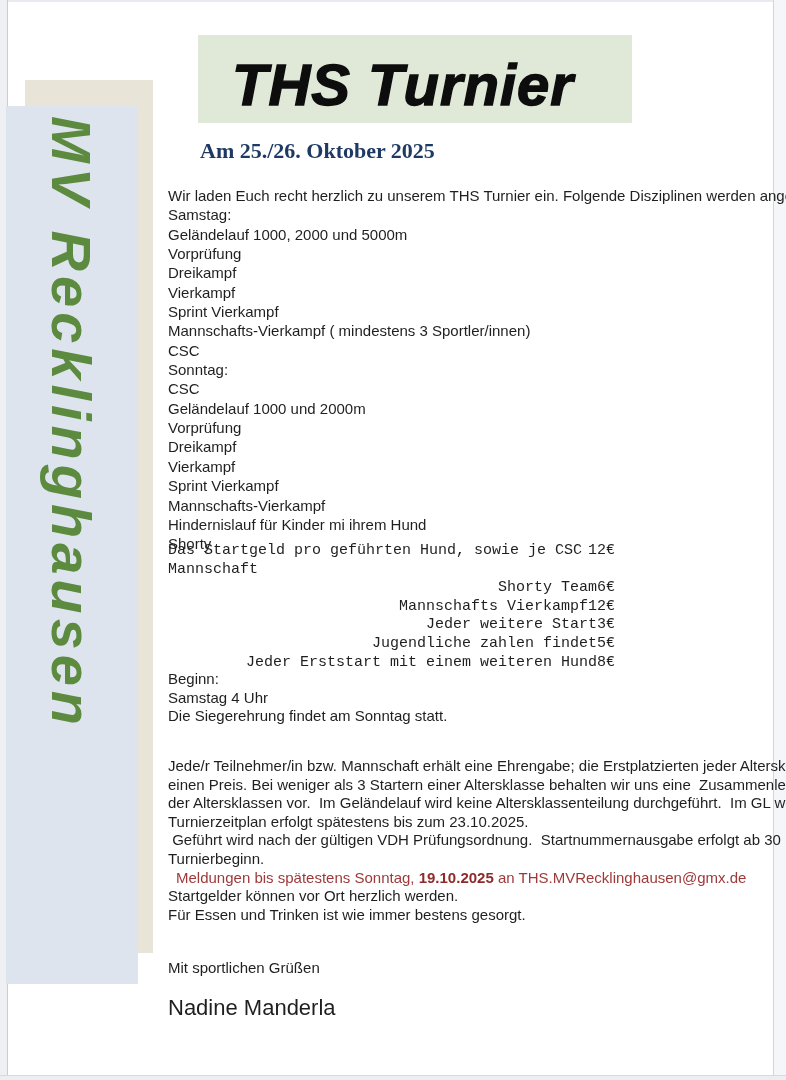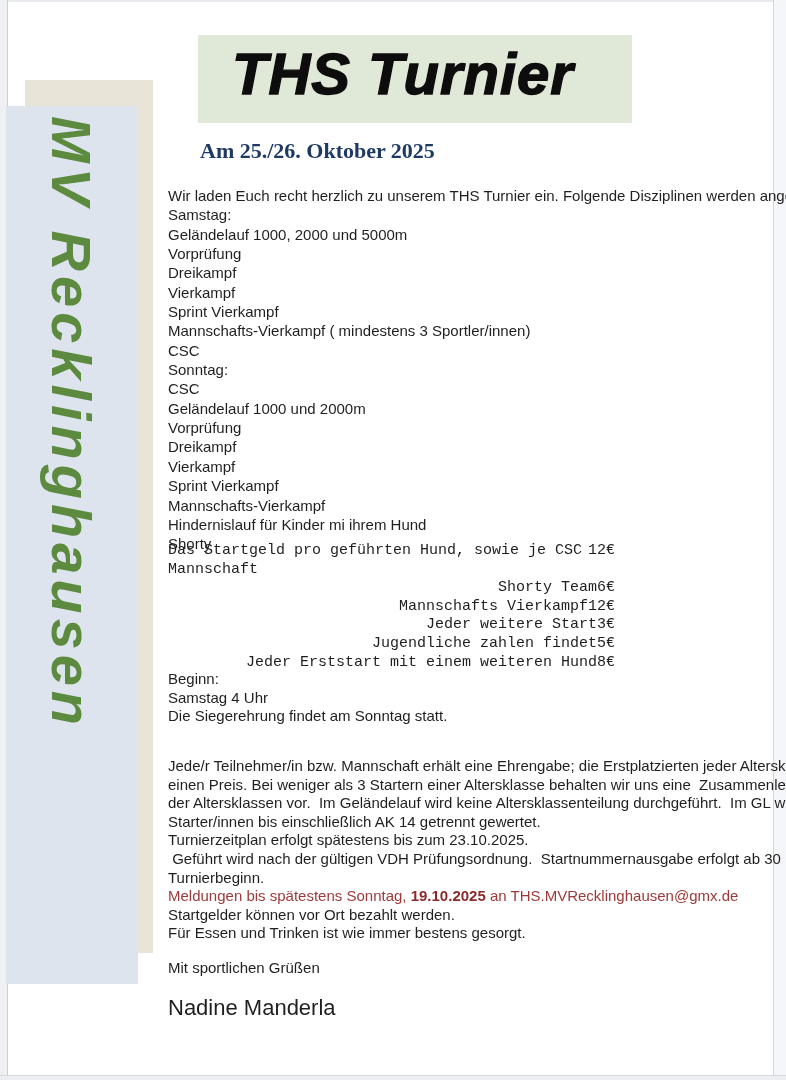"THS Turnier" .title-text { top: 40px -> 51px }
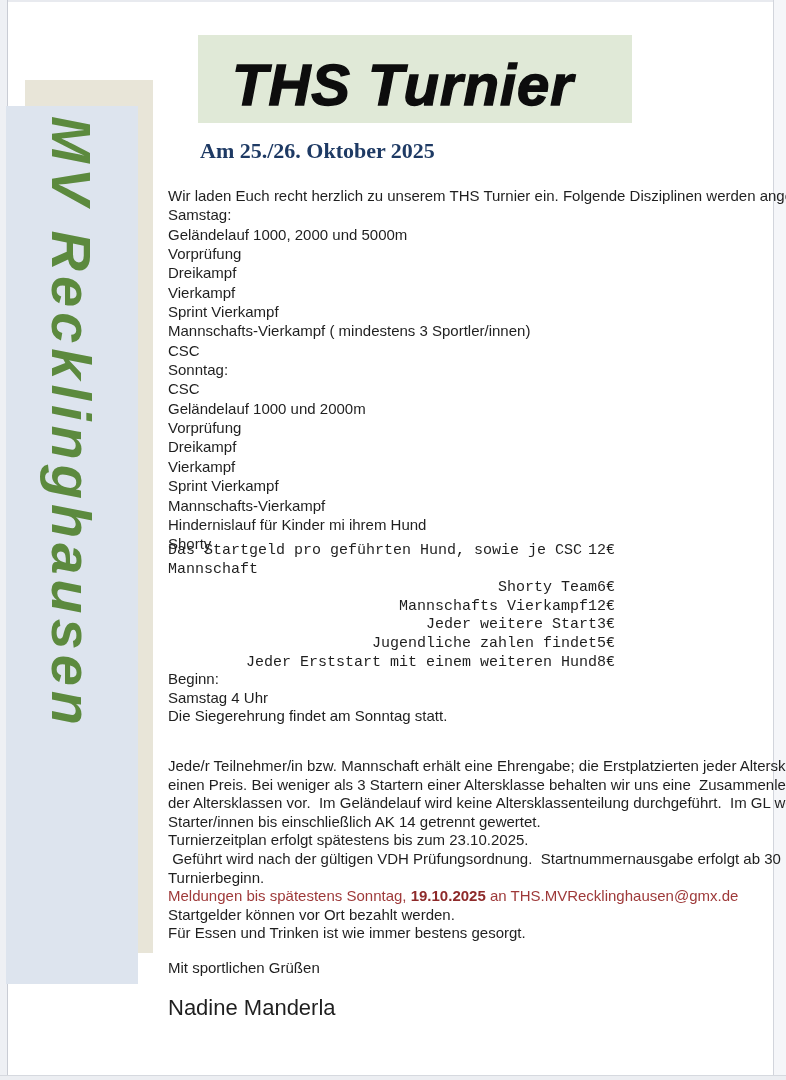"Starter/innen bis einschließlich AK 14" div { html: <div>Starter/innen bis einschließlich AK 14 getrennt gewertet.</div> -> none }
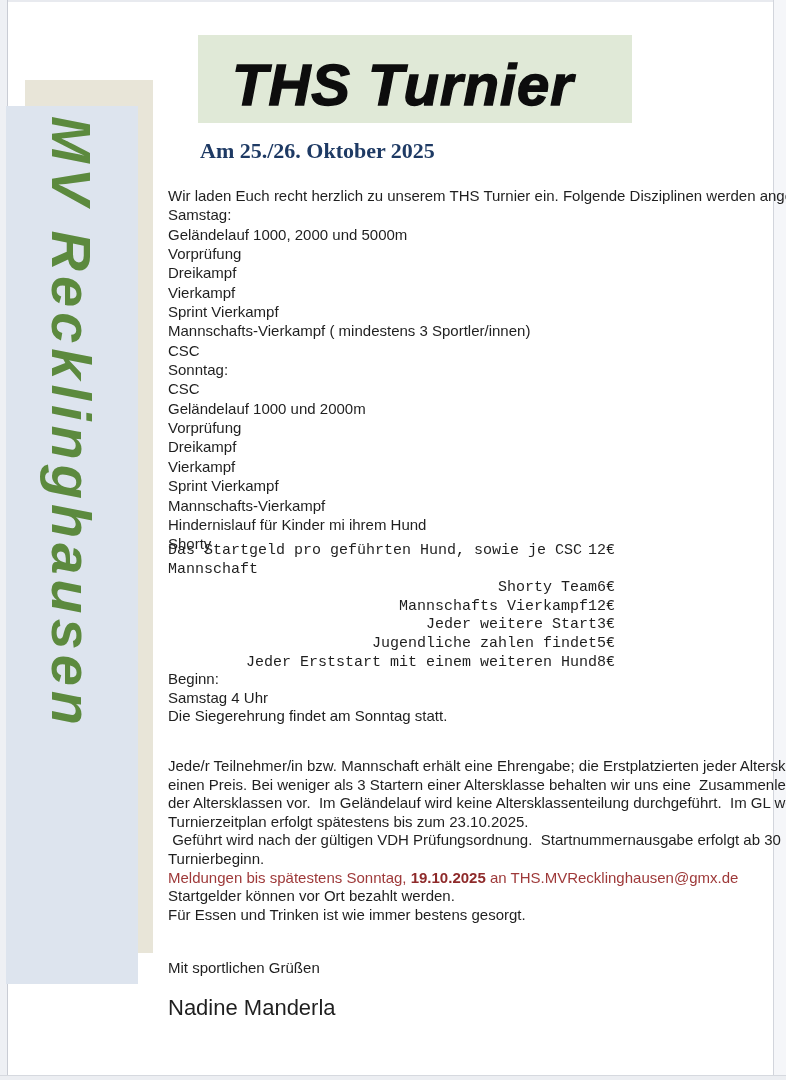"Meldungen bis spätestens Sonntag," .red-line { margin-left: none -> 8px }
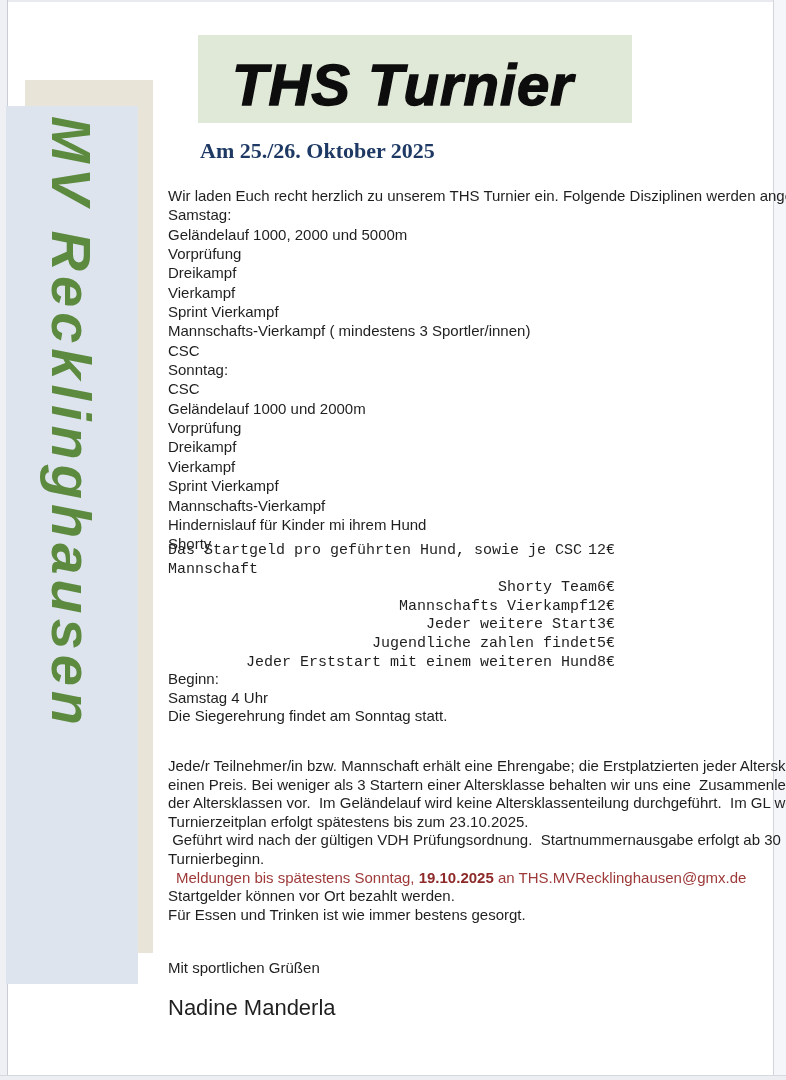"Startgelder können vor Ort bezahlt" div { text: bezahlt -> herzlich }
